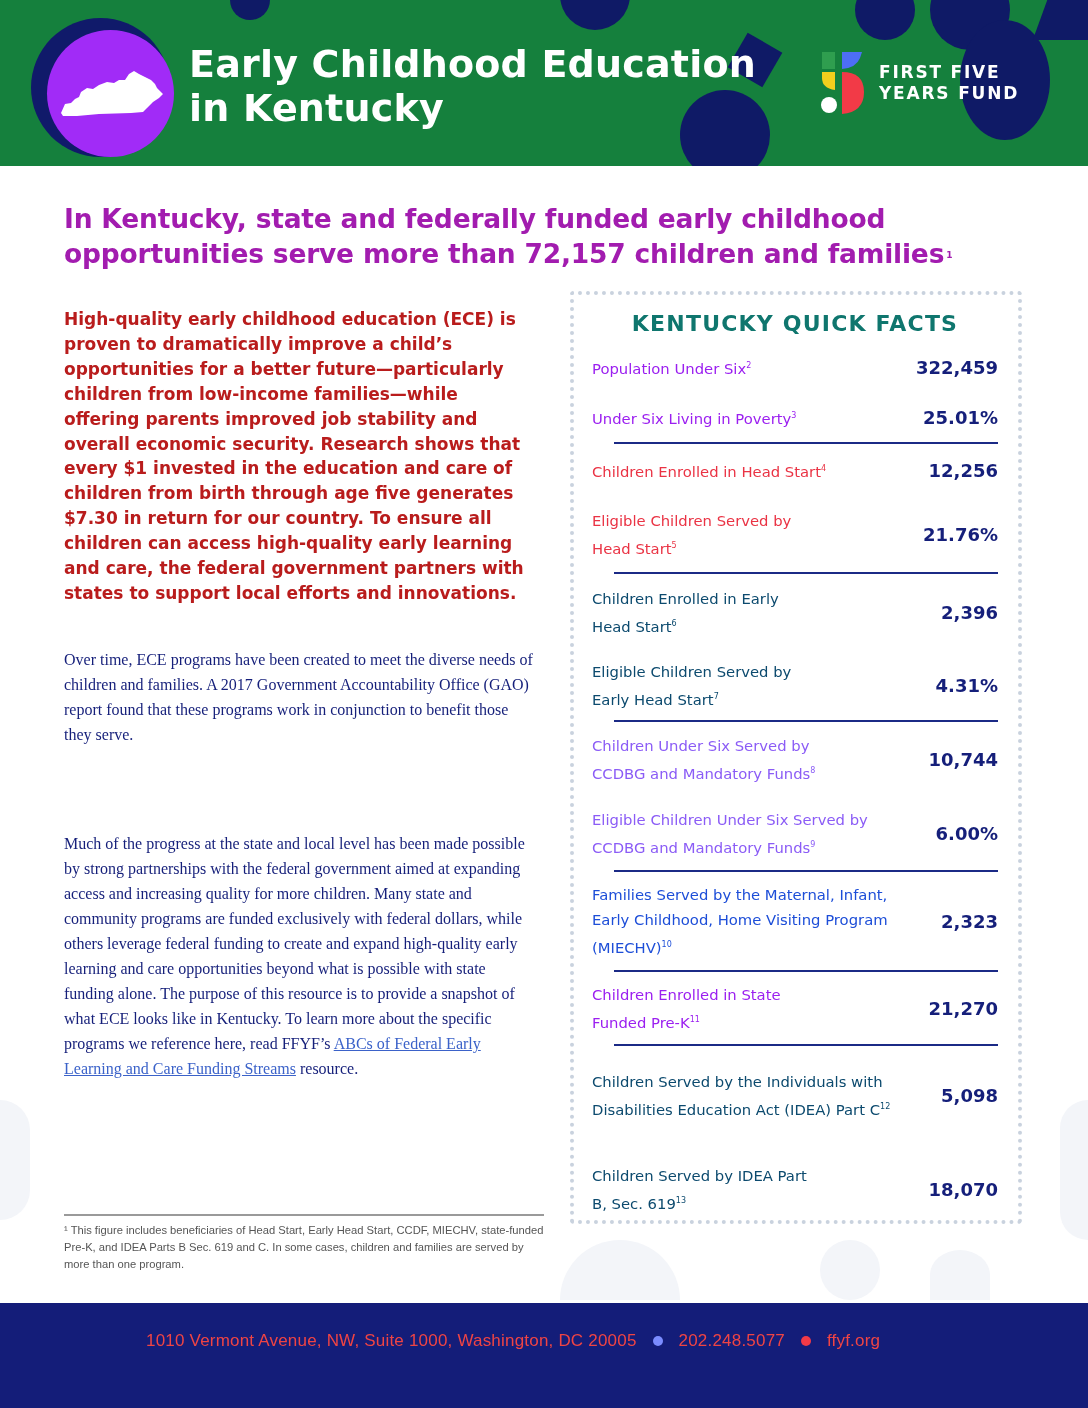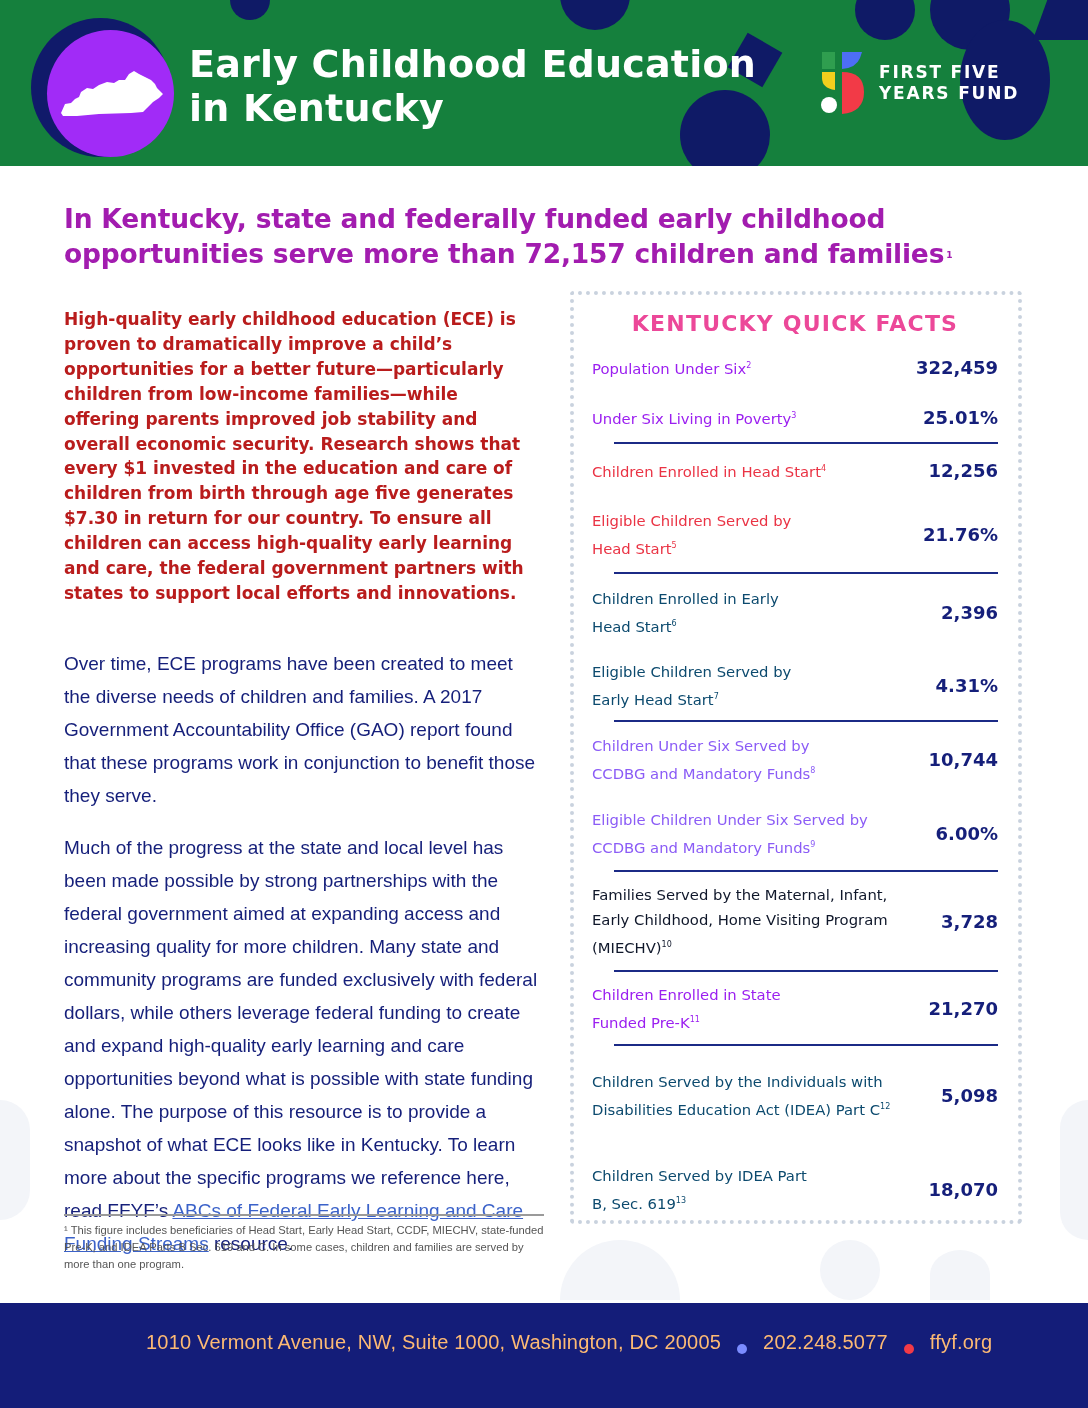"KENTUCKY QUICK FACTS" .facts-title { color: #ec4899 -> #0f766e }
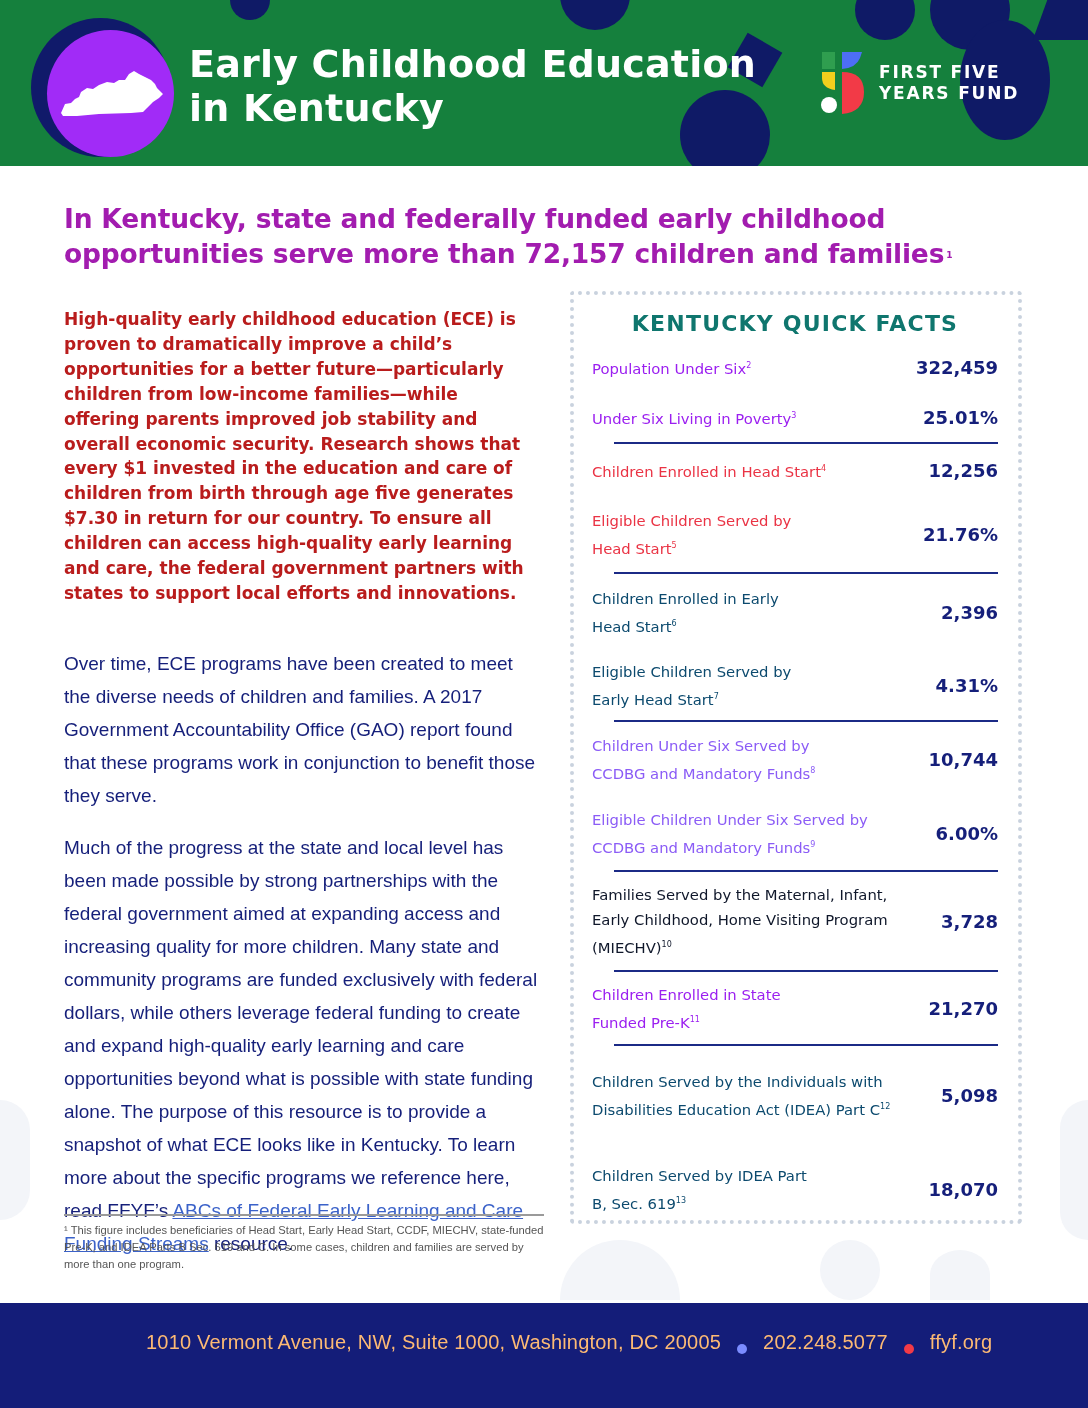"Over time, ECE programs have" .para { font-family: Liberation Sans, sans-serif -> Liberation Serif, serif; font-size: 19px -> 16px; line-height: 33px -> 25px }
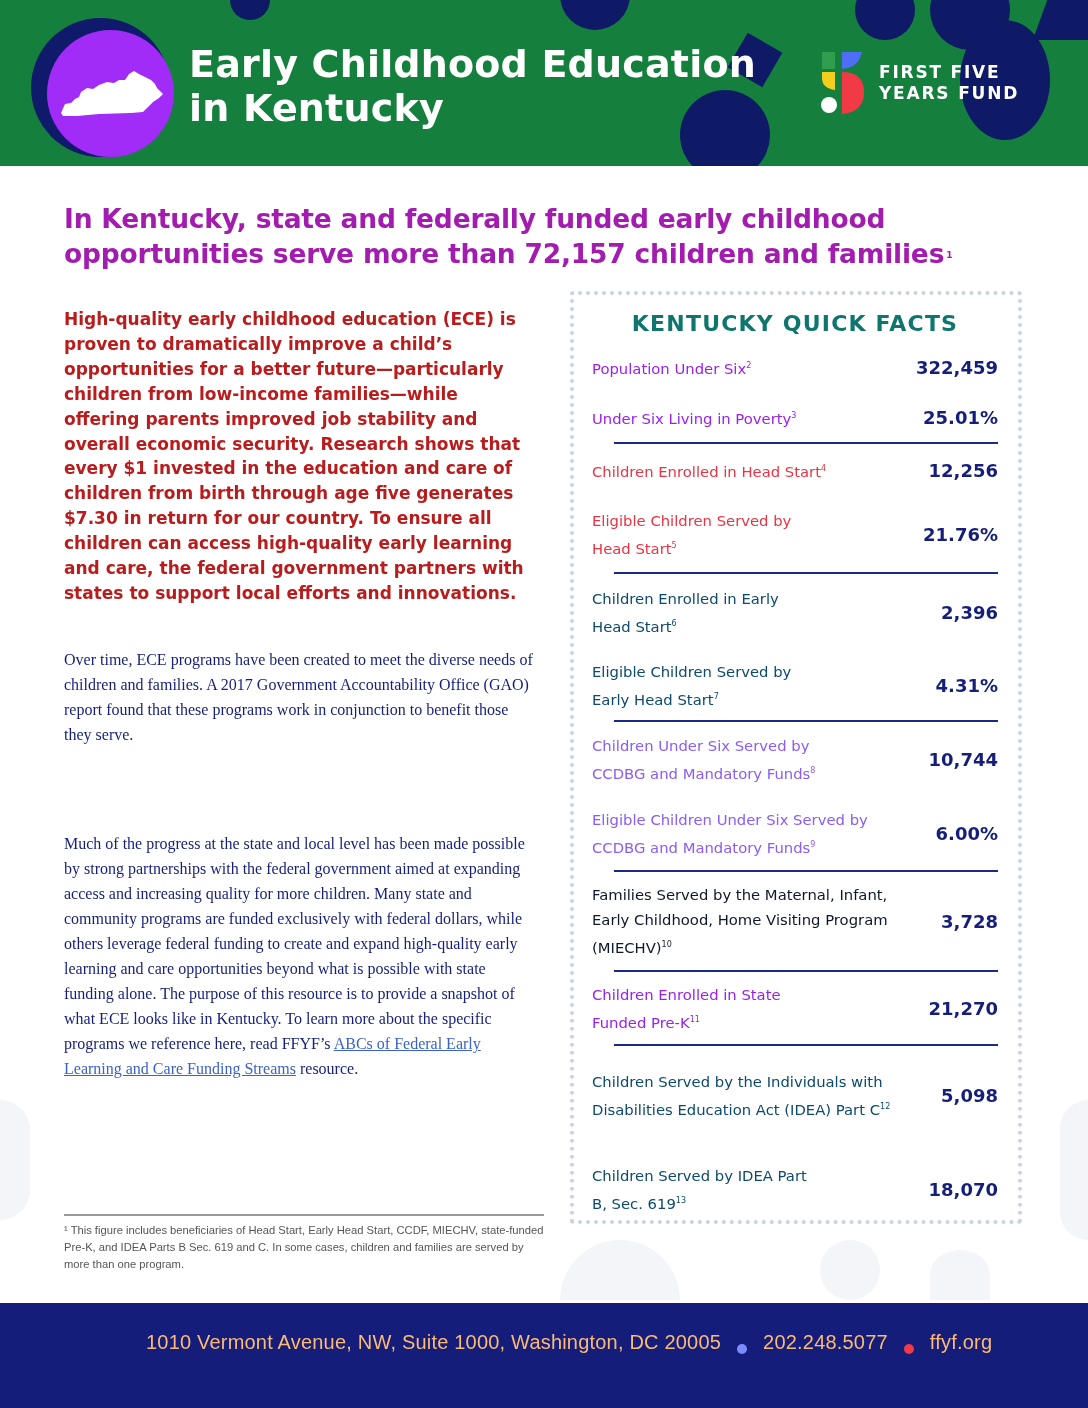"Families Served by the Maternal," .pink { color: #0f172a -> #1d4ed8 }
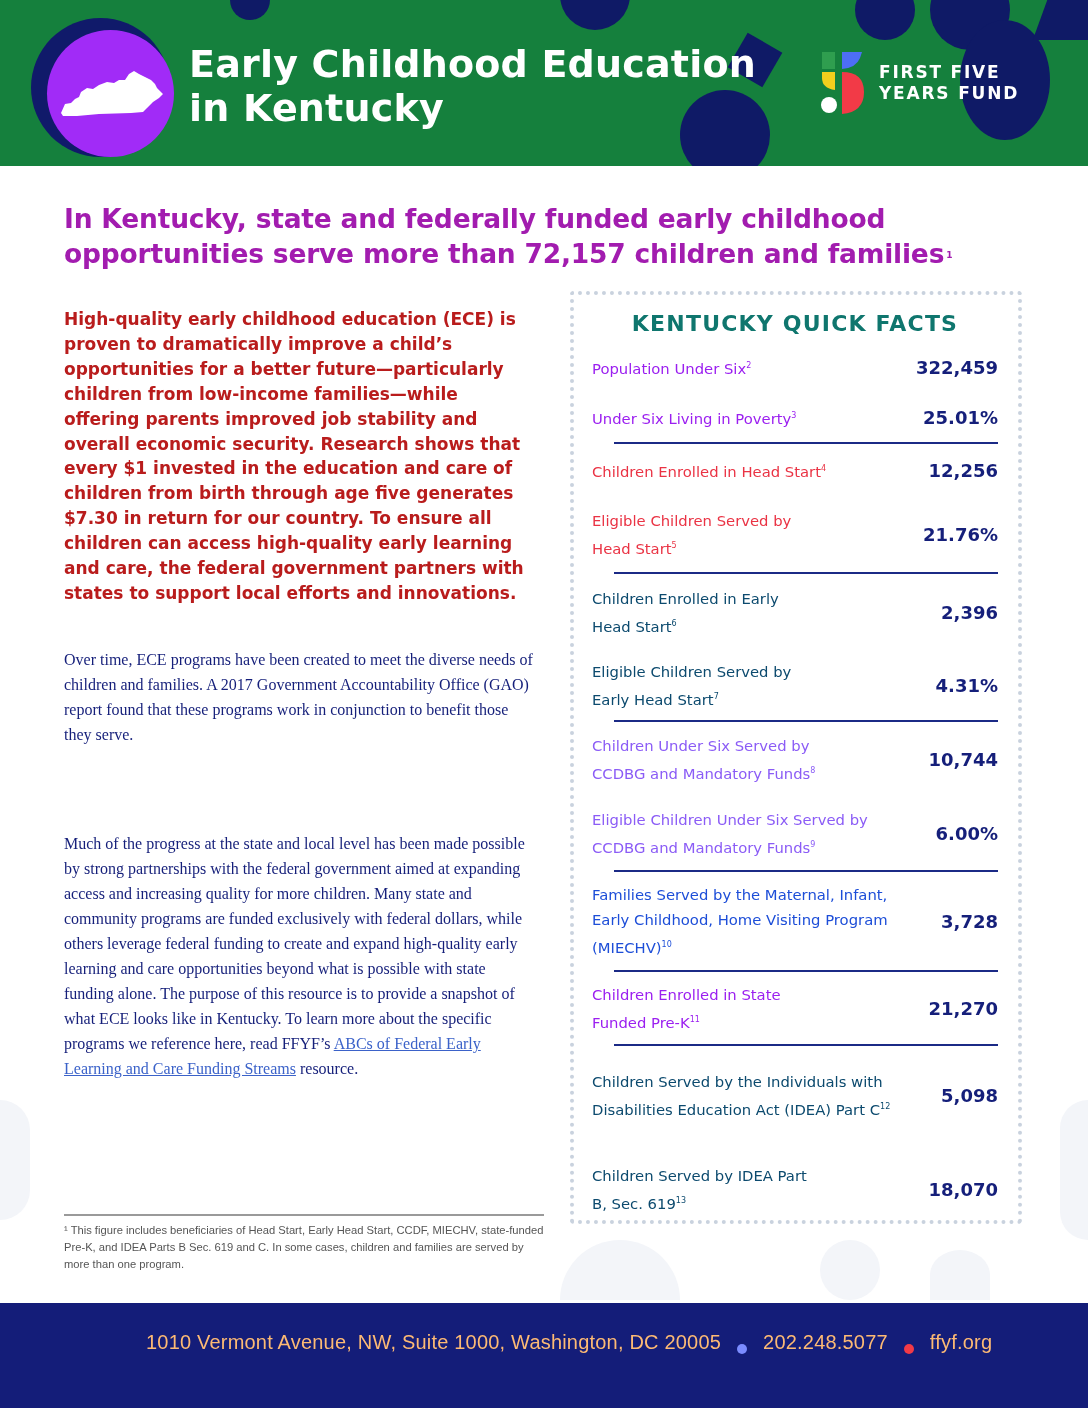"3,728" div.val { text: 3,728 -> 2,323 }
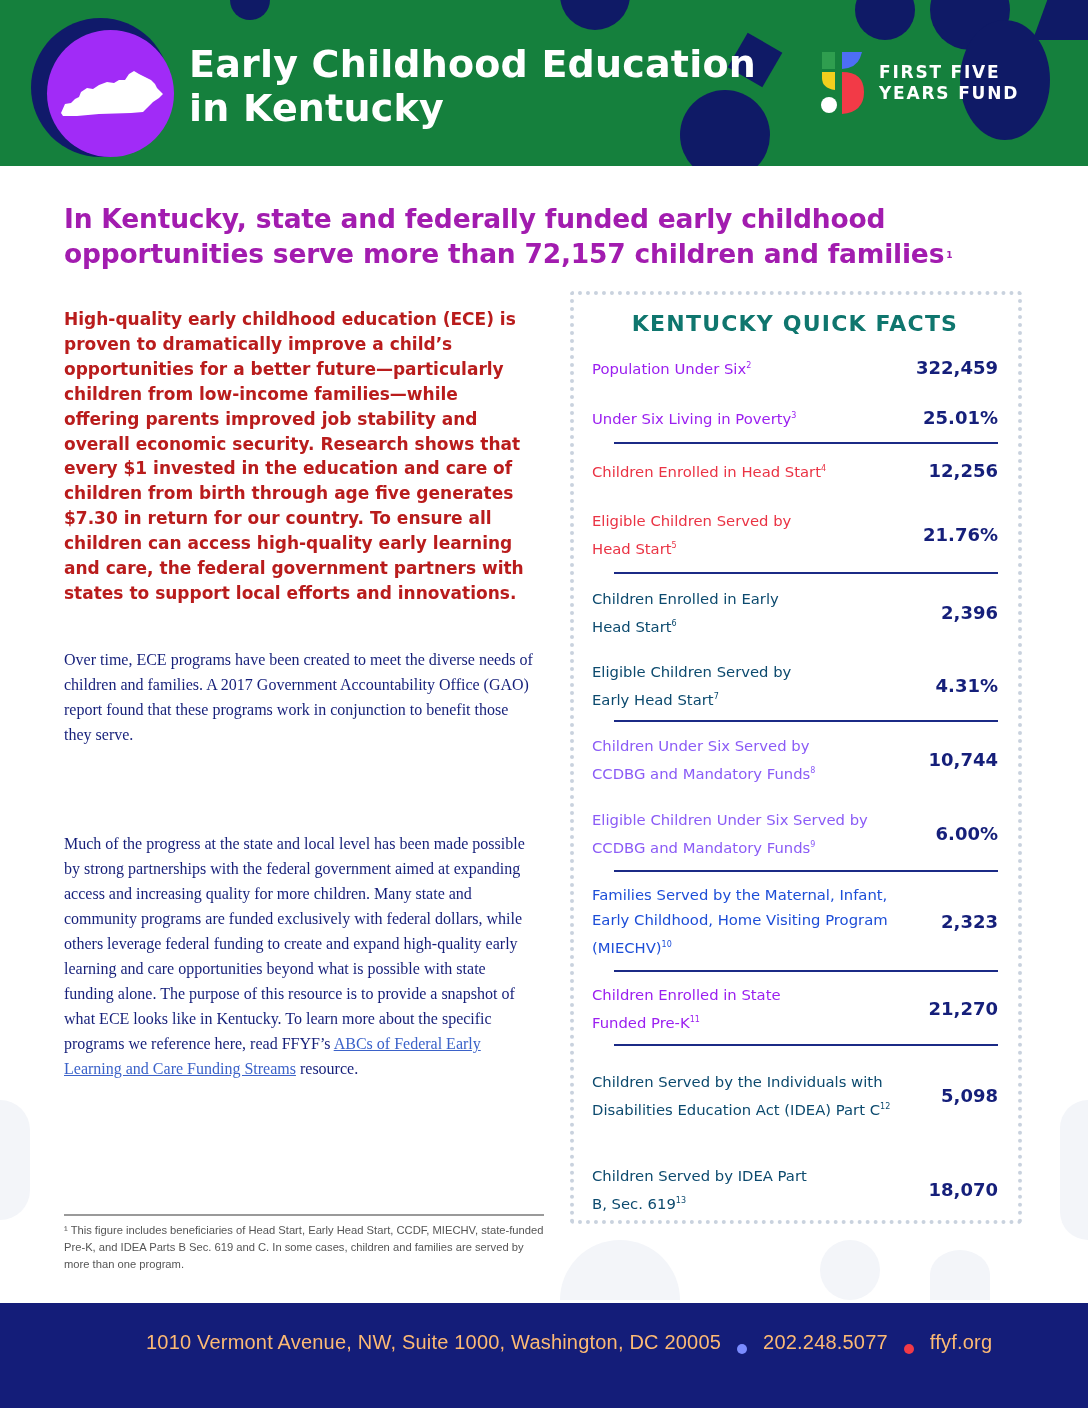"1010 Vermont Avenue, NW, Suite" .footer-row { align-items: flex-end -> center; color: #fdba74 -> #ef4444; font-size: 20px -> 17px }
